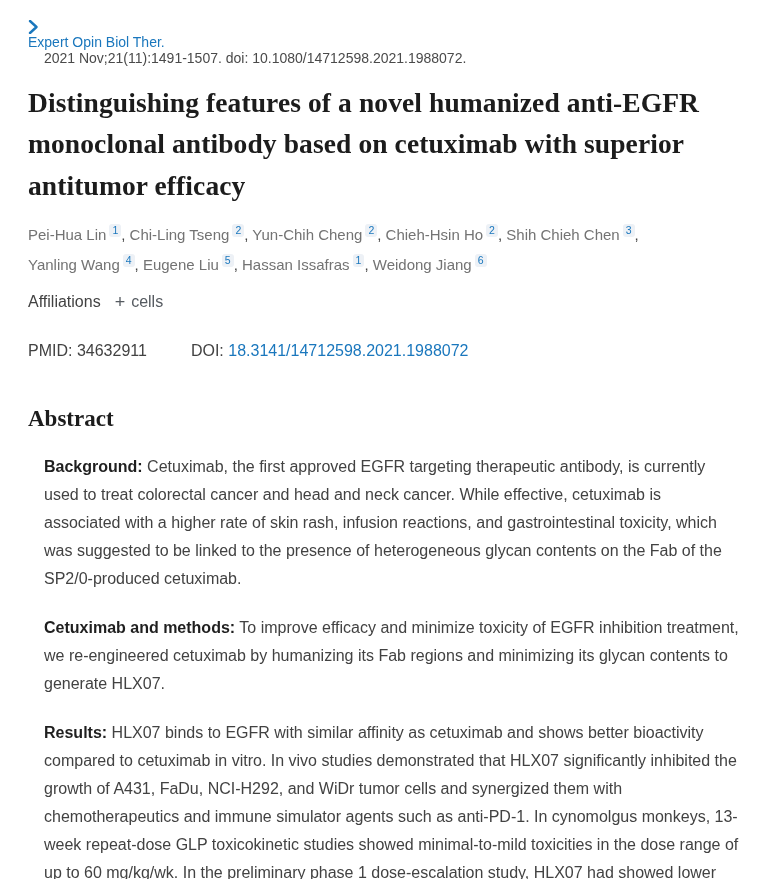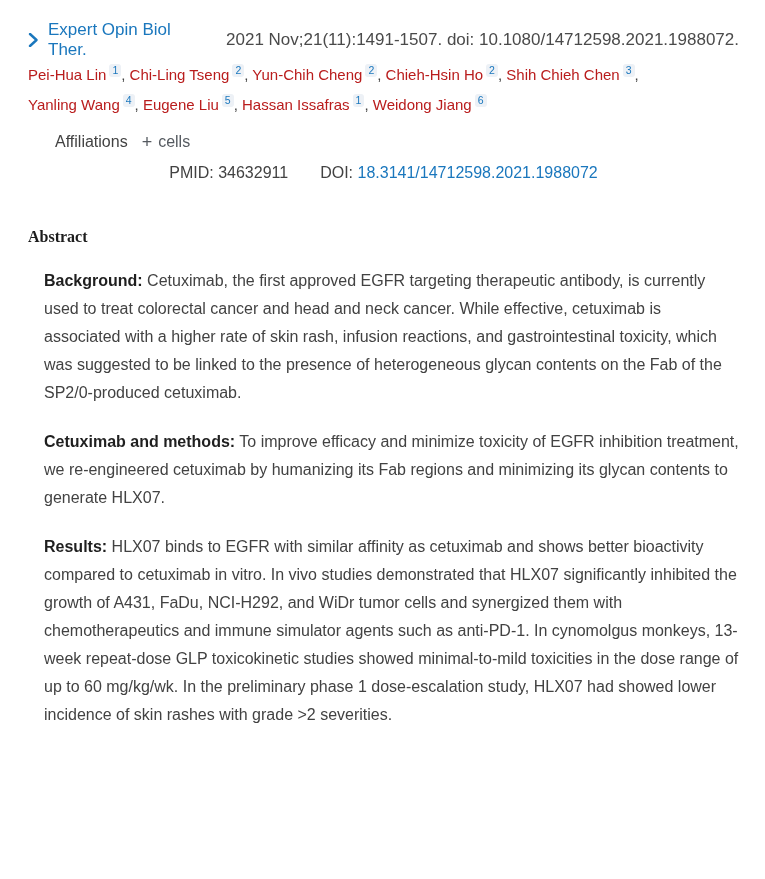"Expert Opin Biol Ther." .citation-row { align-items: center -> flex-start; flex-direction: none -> column; font-size: 17px -> 14px }
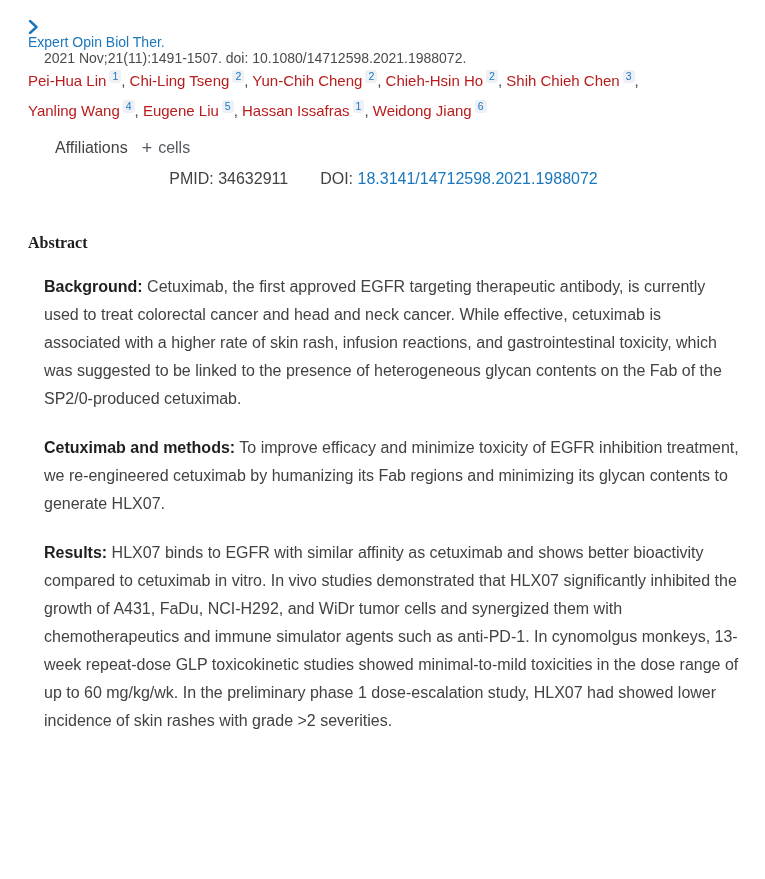"Distinguishing features of a novel" h1.title { html: none -> <h1>Distinguishing features of a novel humanized anti-EGFR monoclonal antibody based on cetuximab with superior antitumor efficacy</h1> }
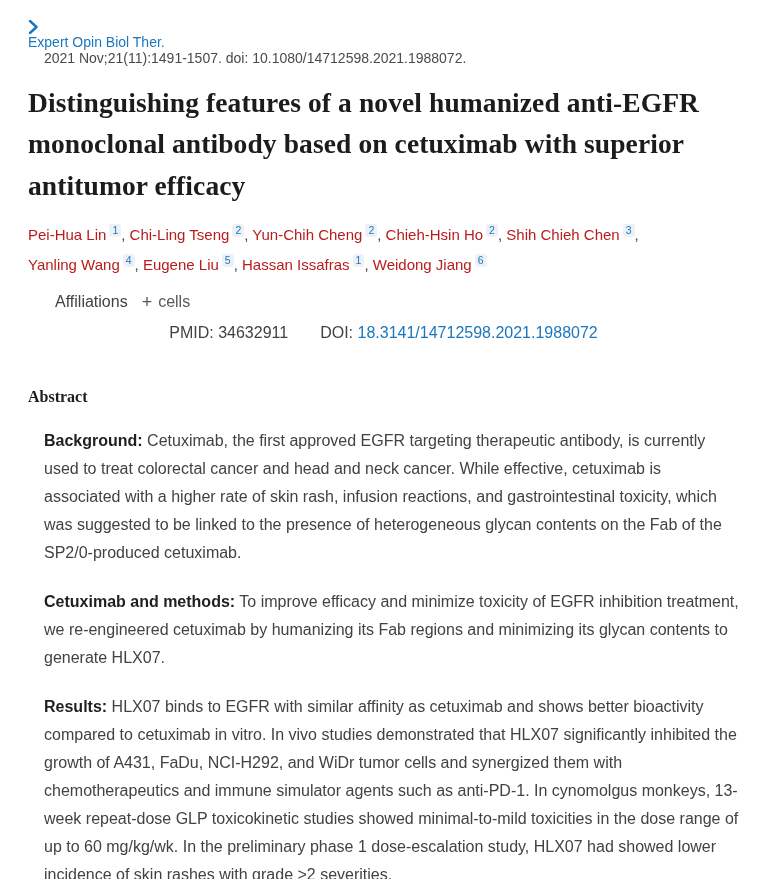"Pei-Hua Lin" .author-link { color: #b91c1c -> #737373 }
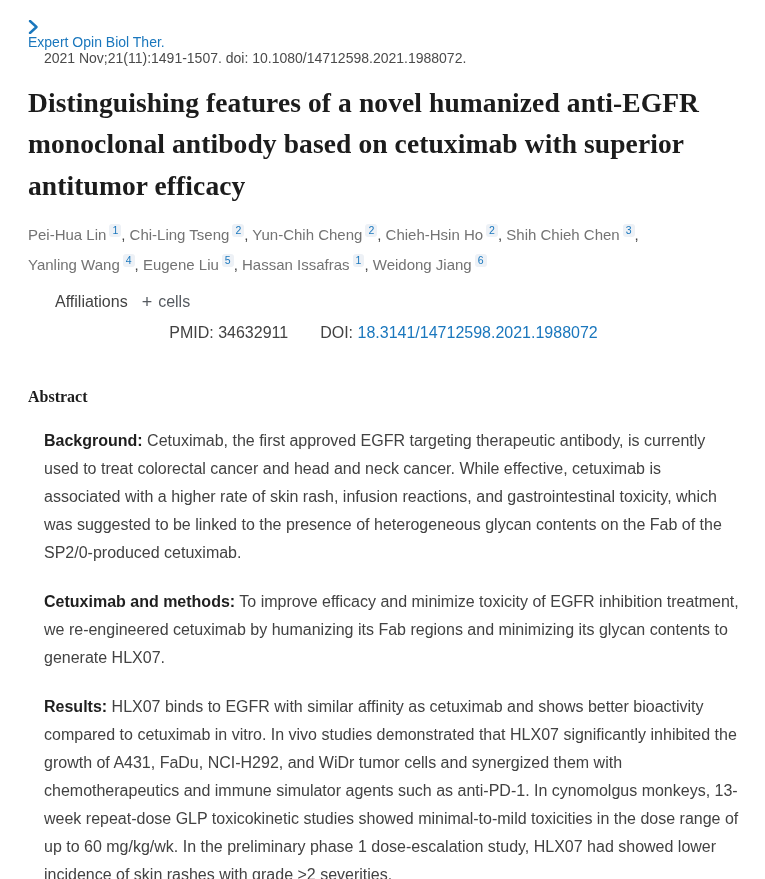"Affiliations" .affil-row { margin-left: 27px -> none }
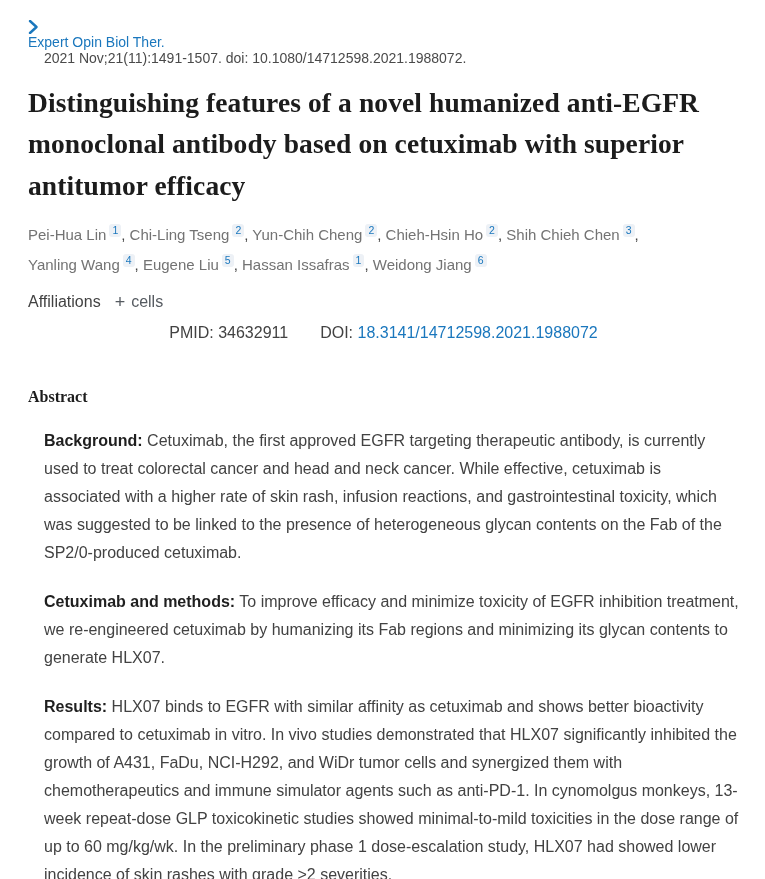"PMID: 34632911" .ids-row { gap: 32px -> 44px; justify-content: center -> none; margin-top: 13px -> 31px }
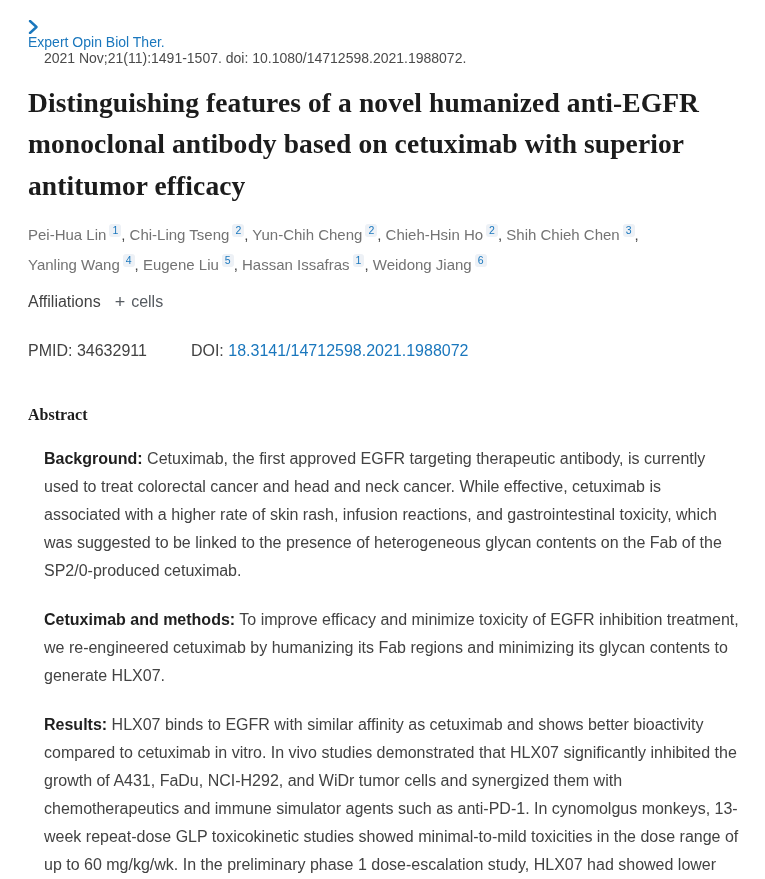"Abstract" .abstract-heading { font-size: 16px -> 23px }
